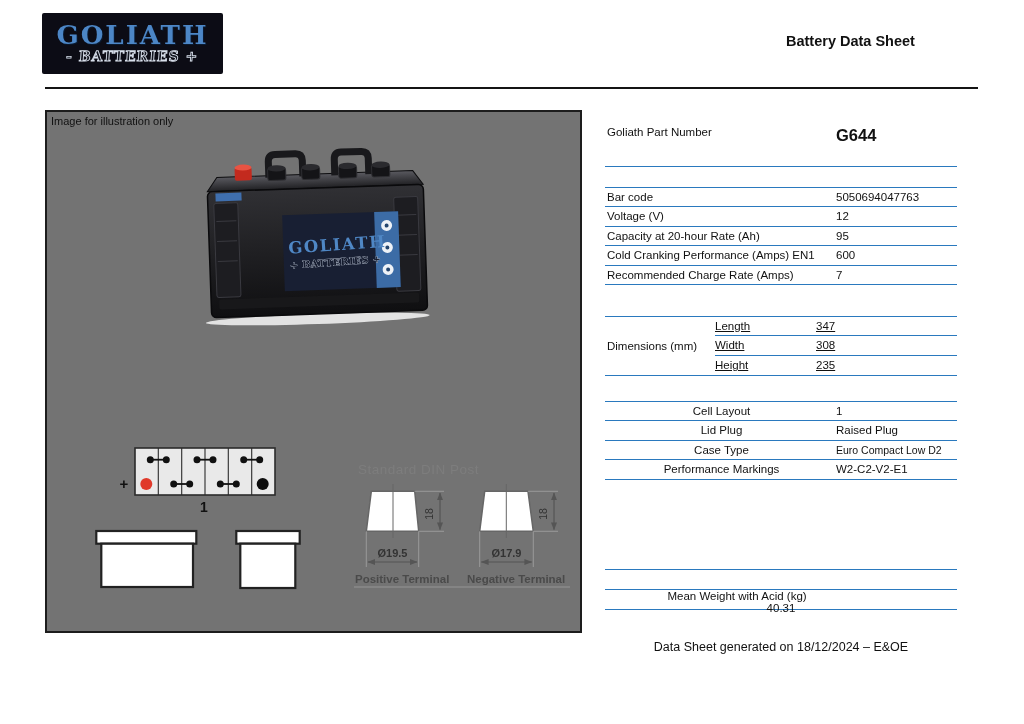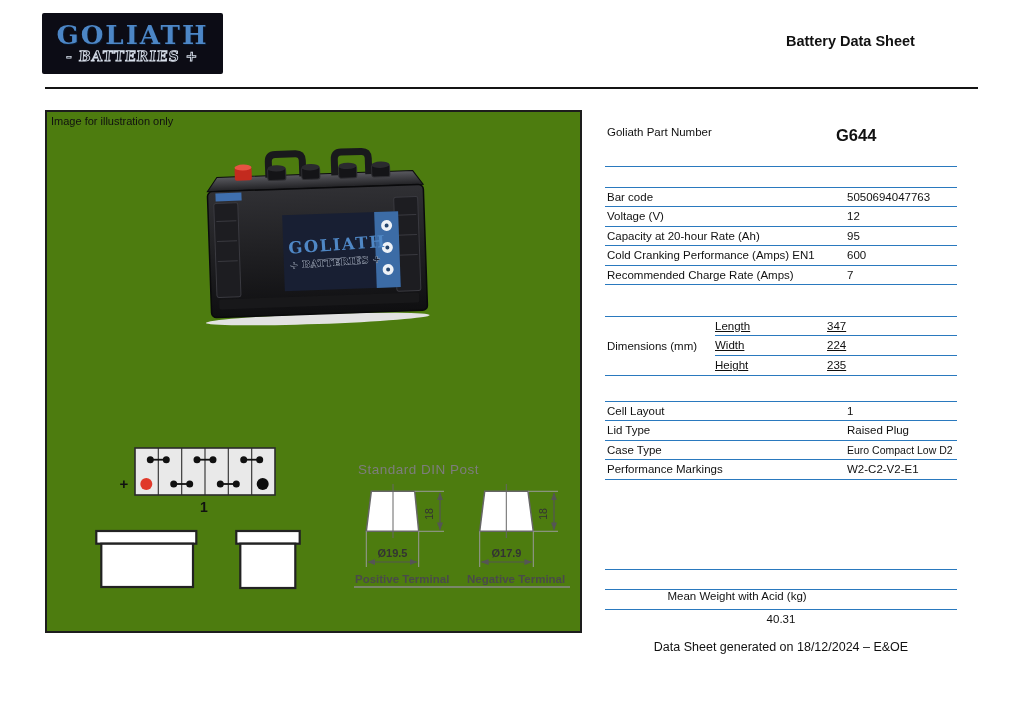"Image for illustration only" .illus-box { background: #4d7c0f -> #737373 }
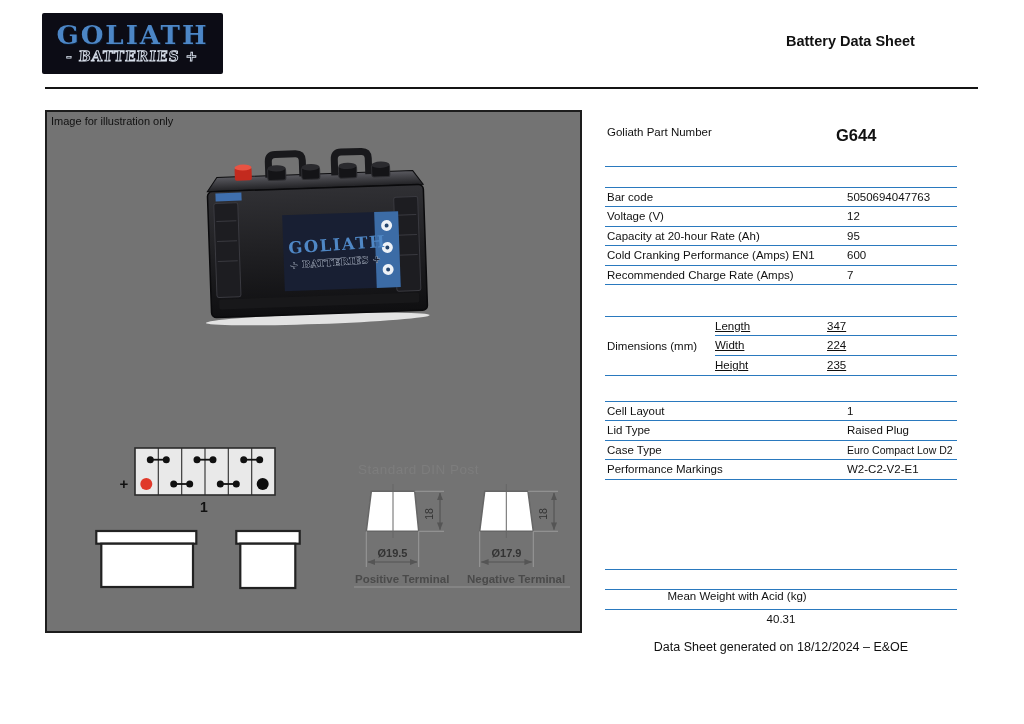"Bar code" .spec-row { gap: 11px -> none }
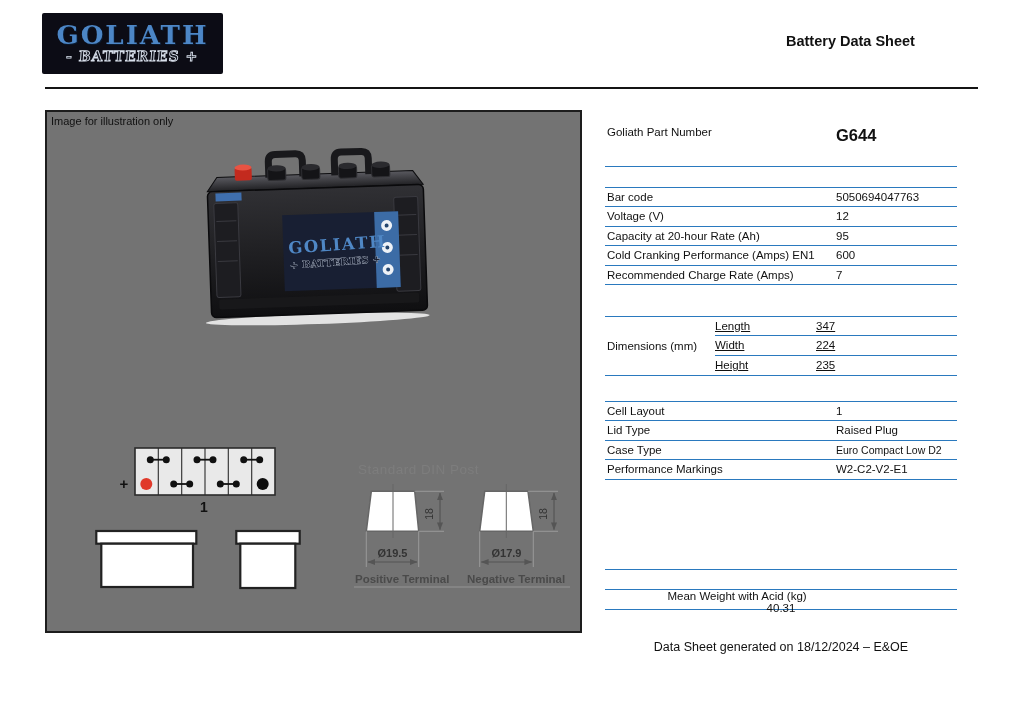"224" span.val { text: 224 -> 308 }
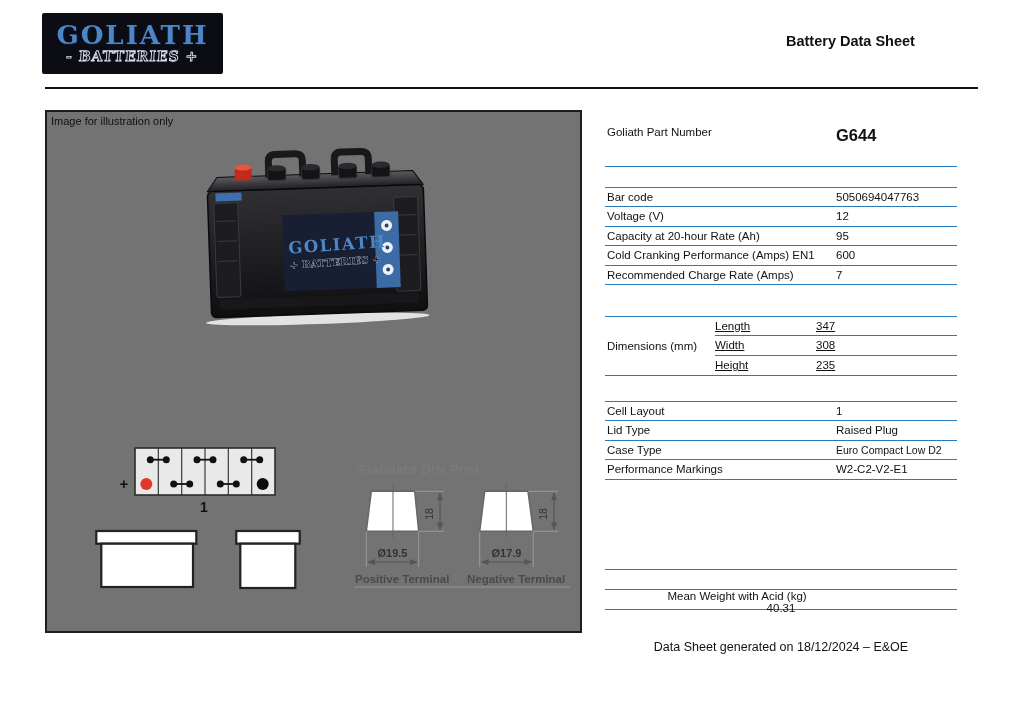"Cell Layout" div.col { text-align: none -> center }
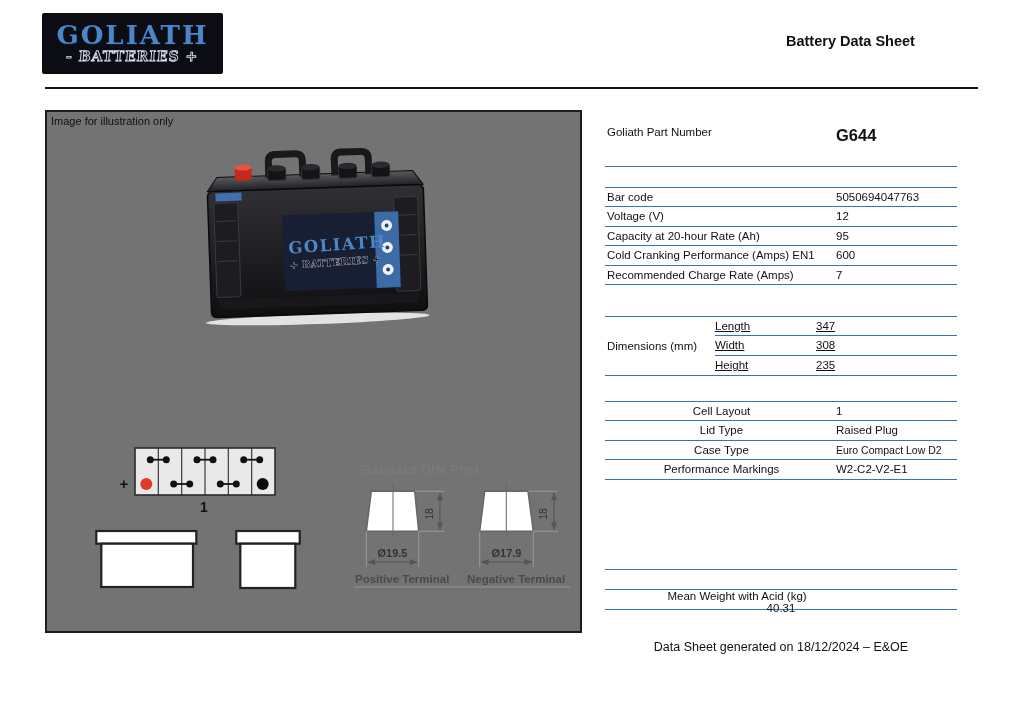"Lid Type" span.lbl { text: Type -> Plug }
